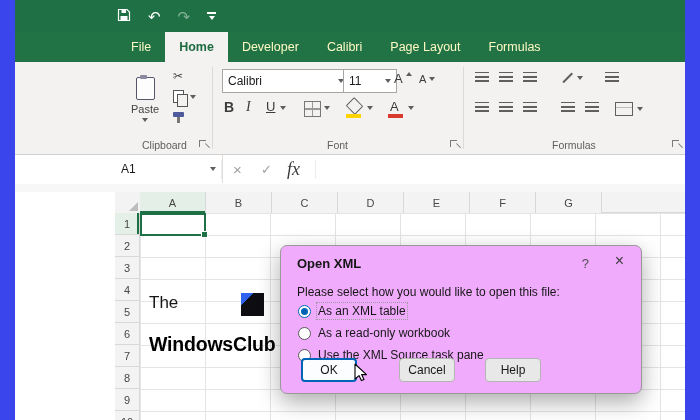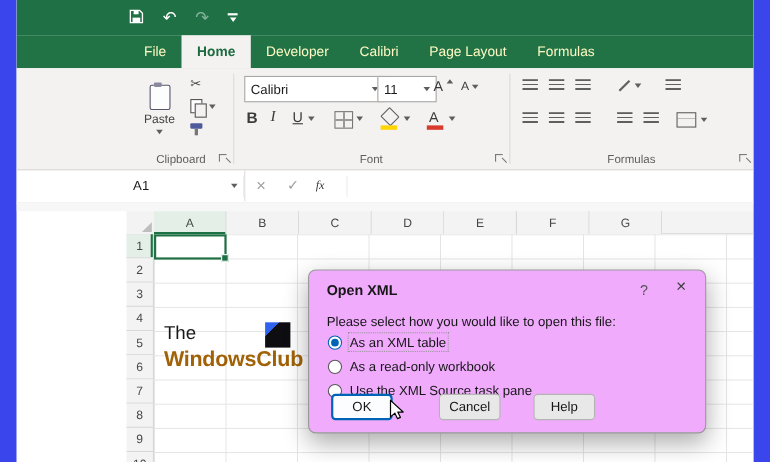"fx" .fx-label { font-size: 11px -> 18px }
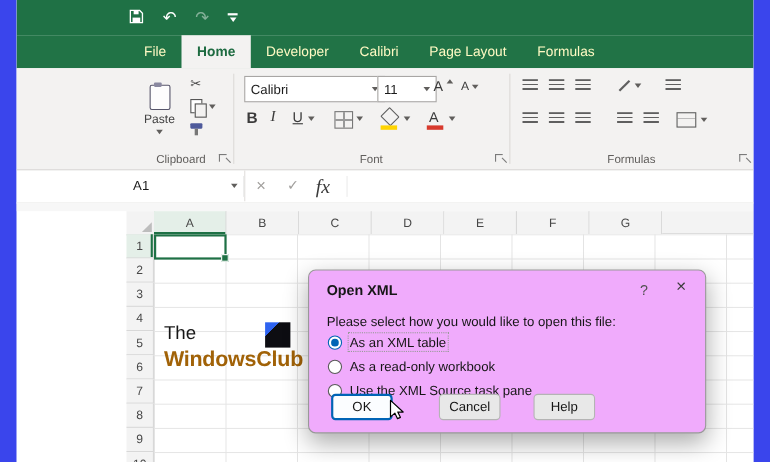"WindowsClub" .twclogo .line2 { color: #a16207 -> #000000; margin-top: 3px -> 20px }
